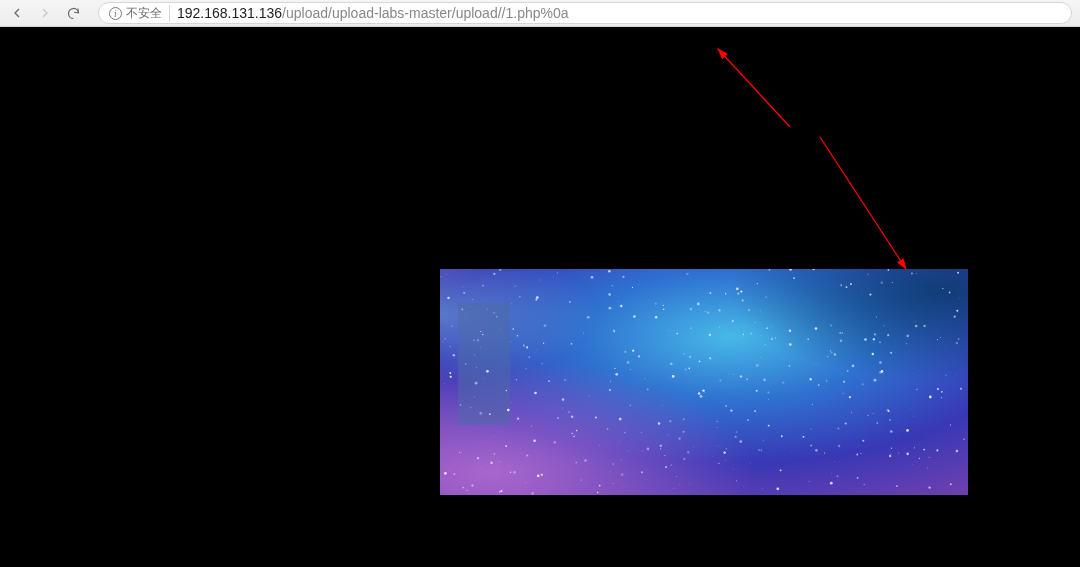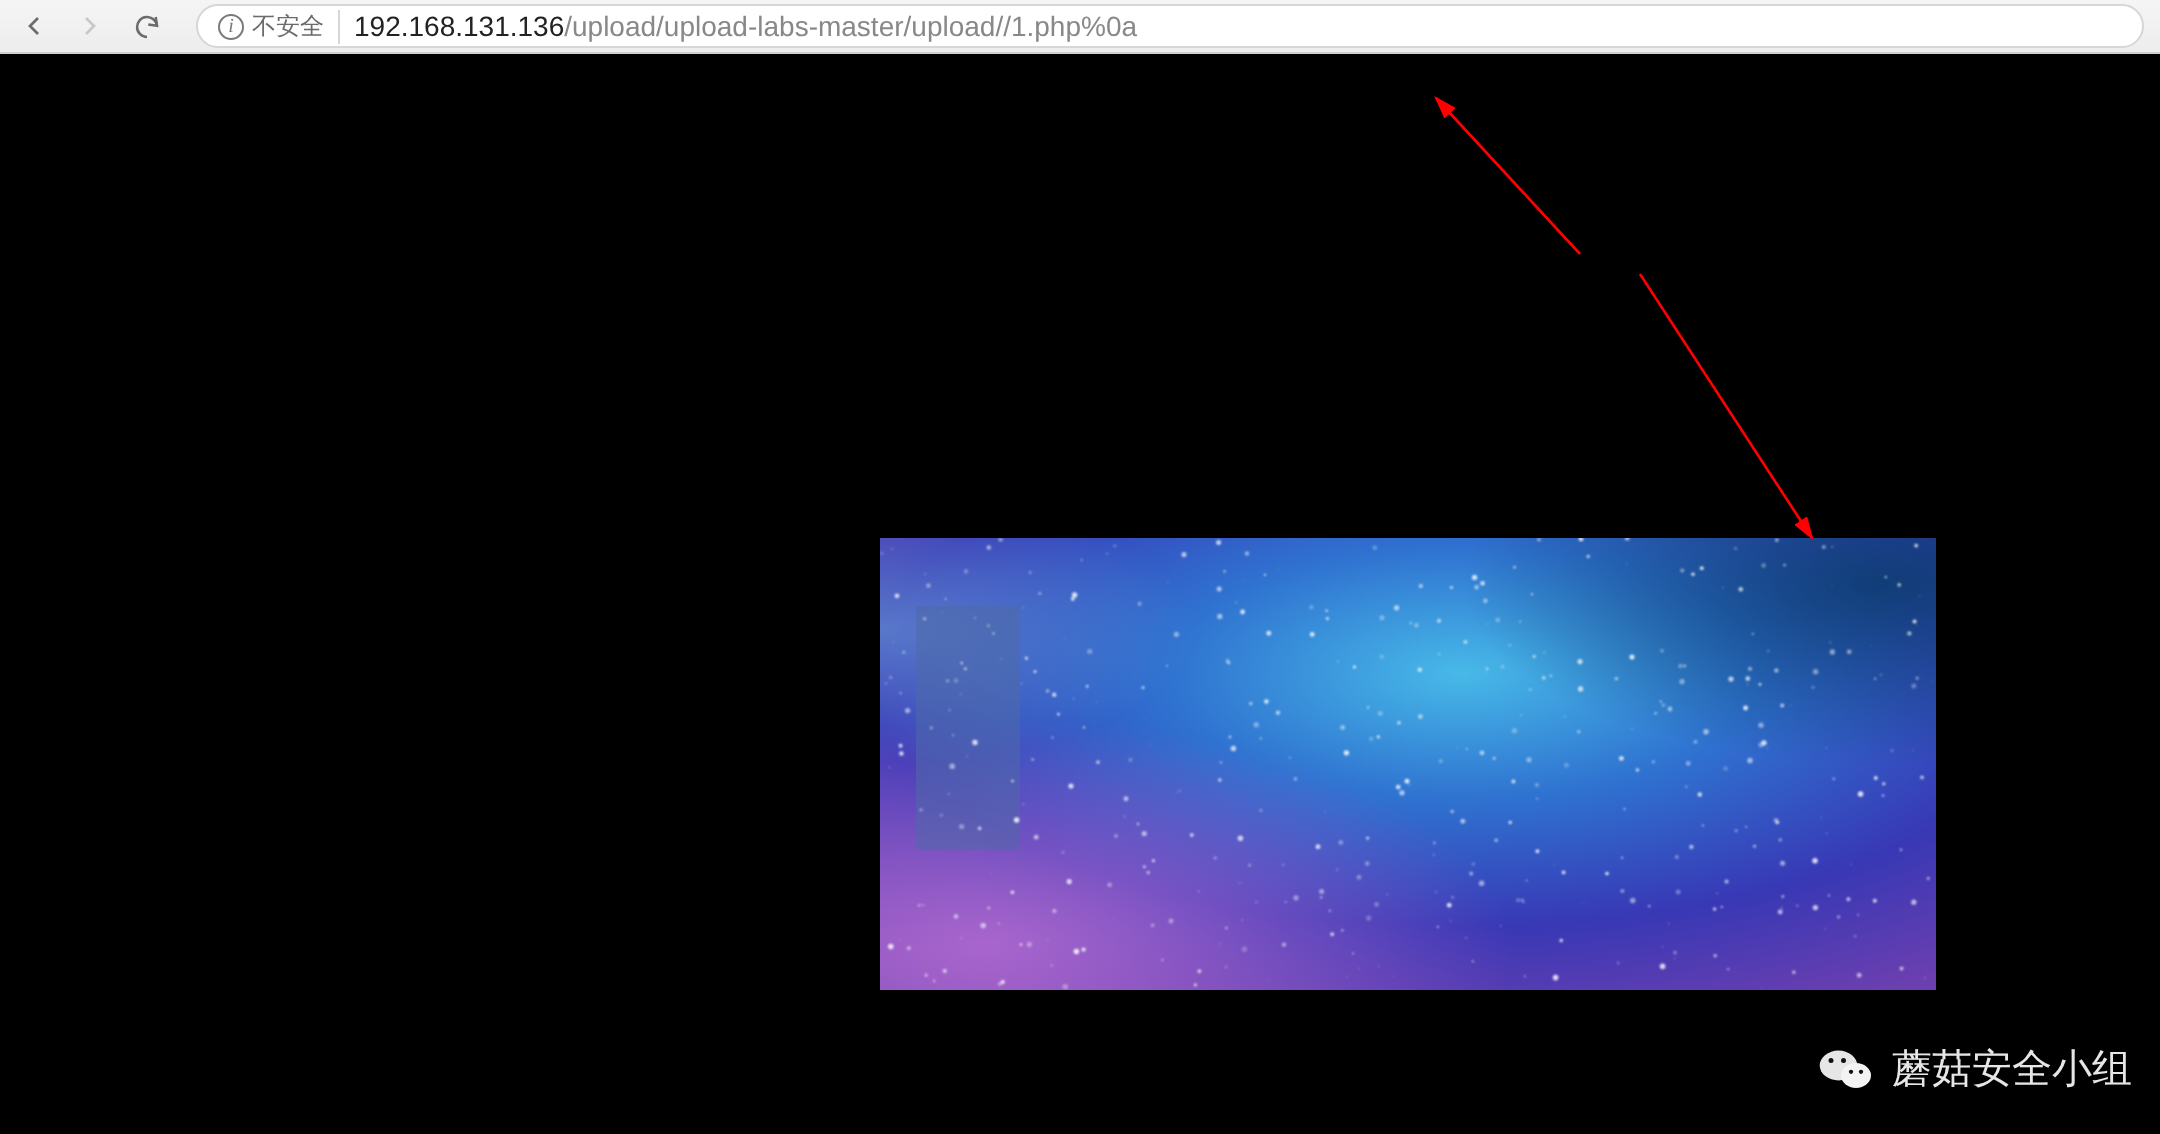"蘑菇安全小组" div.watermark { html: <div> <span> <svg> <ellipse></ellipse> <circle></circle> <circle></circle> <ellipse></ellipse> <circle></circle> <circle></circle> </svg> </span> <span>蘑菇安全小组</span> </div> -> none }
